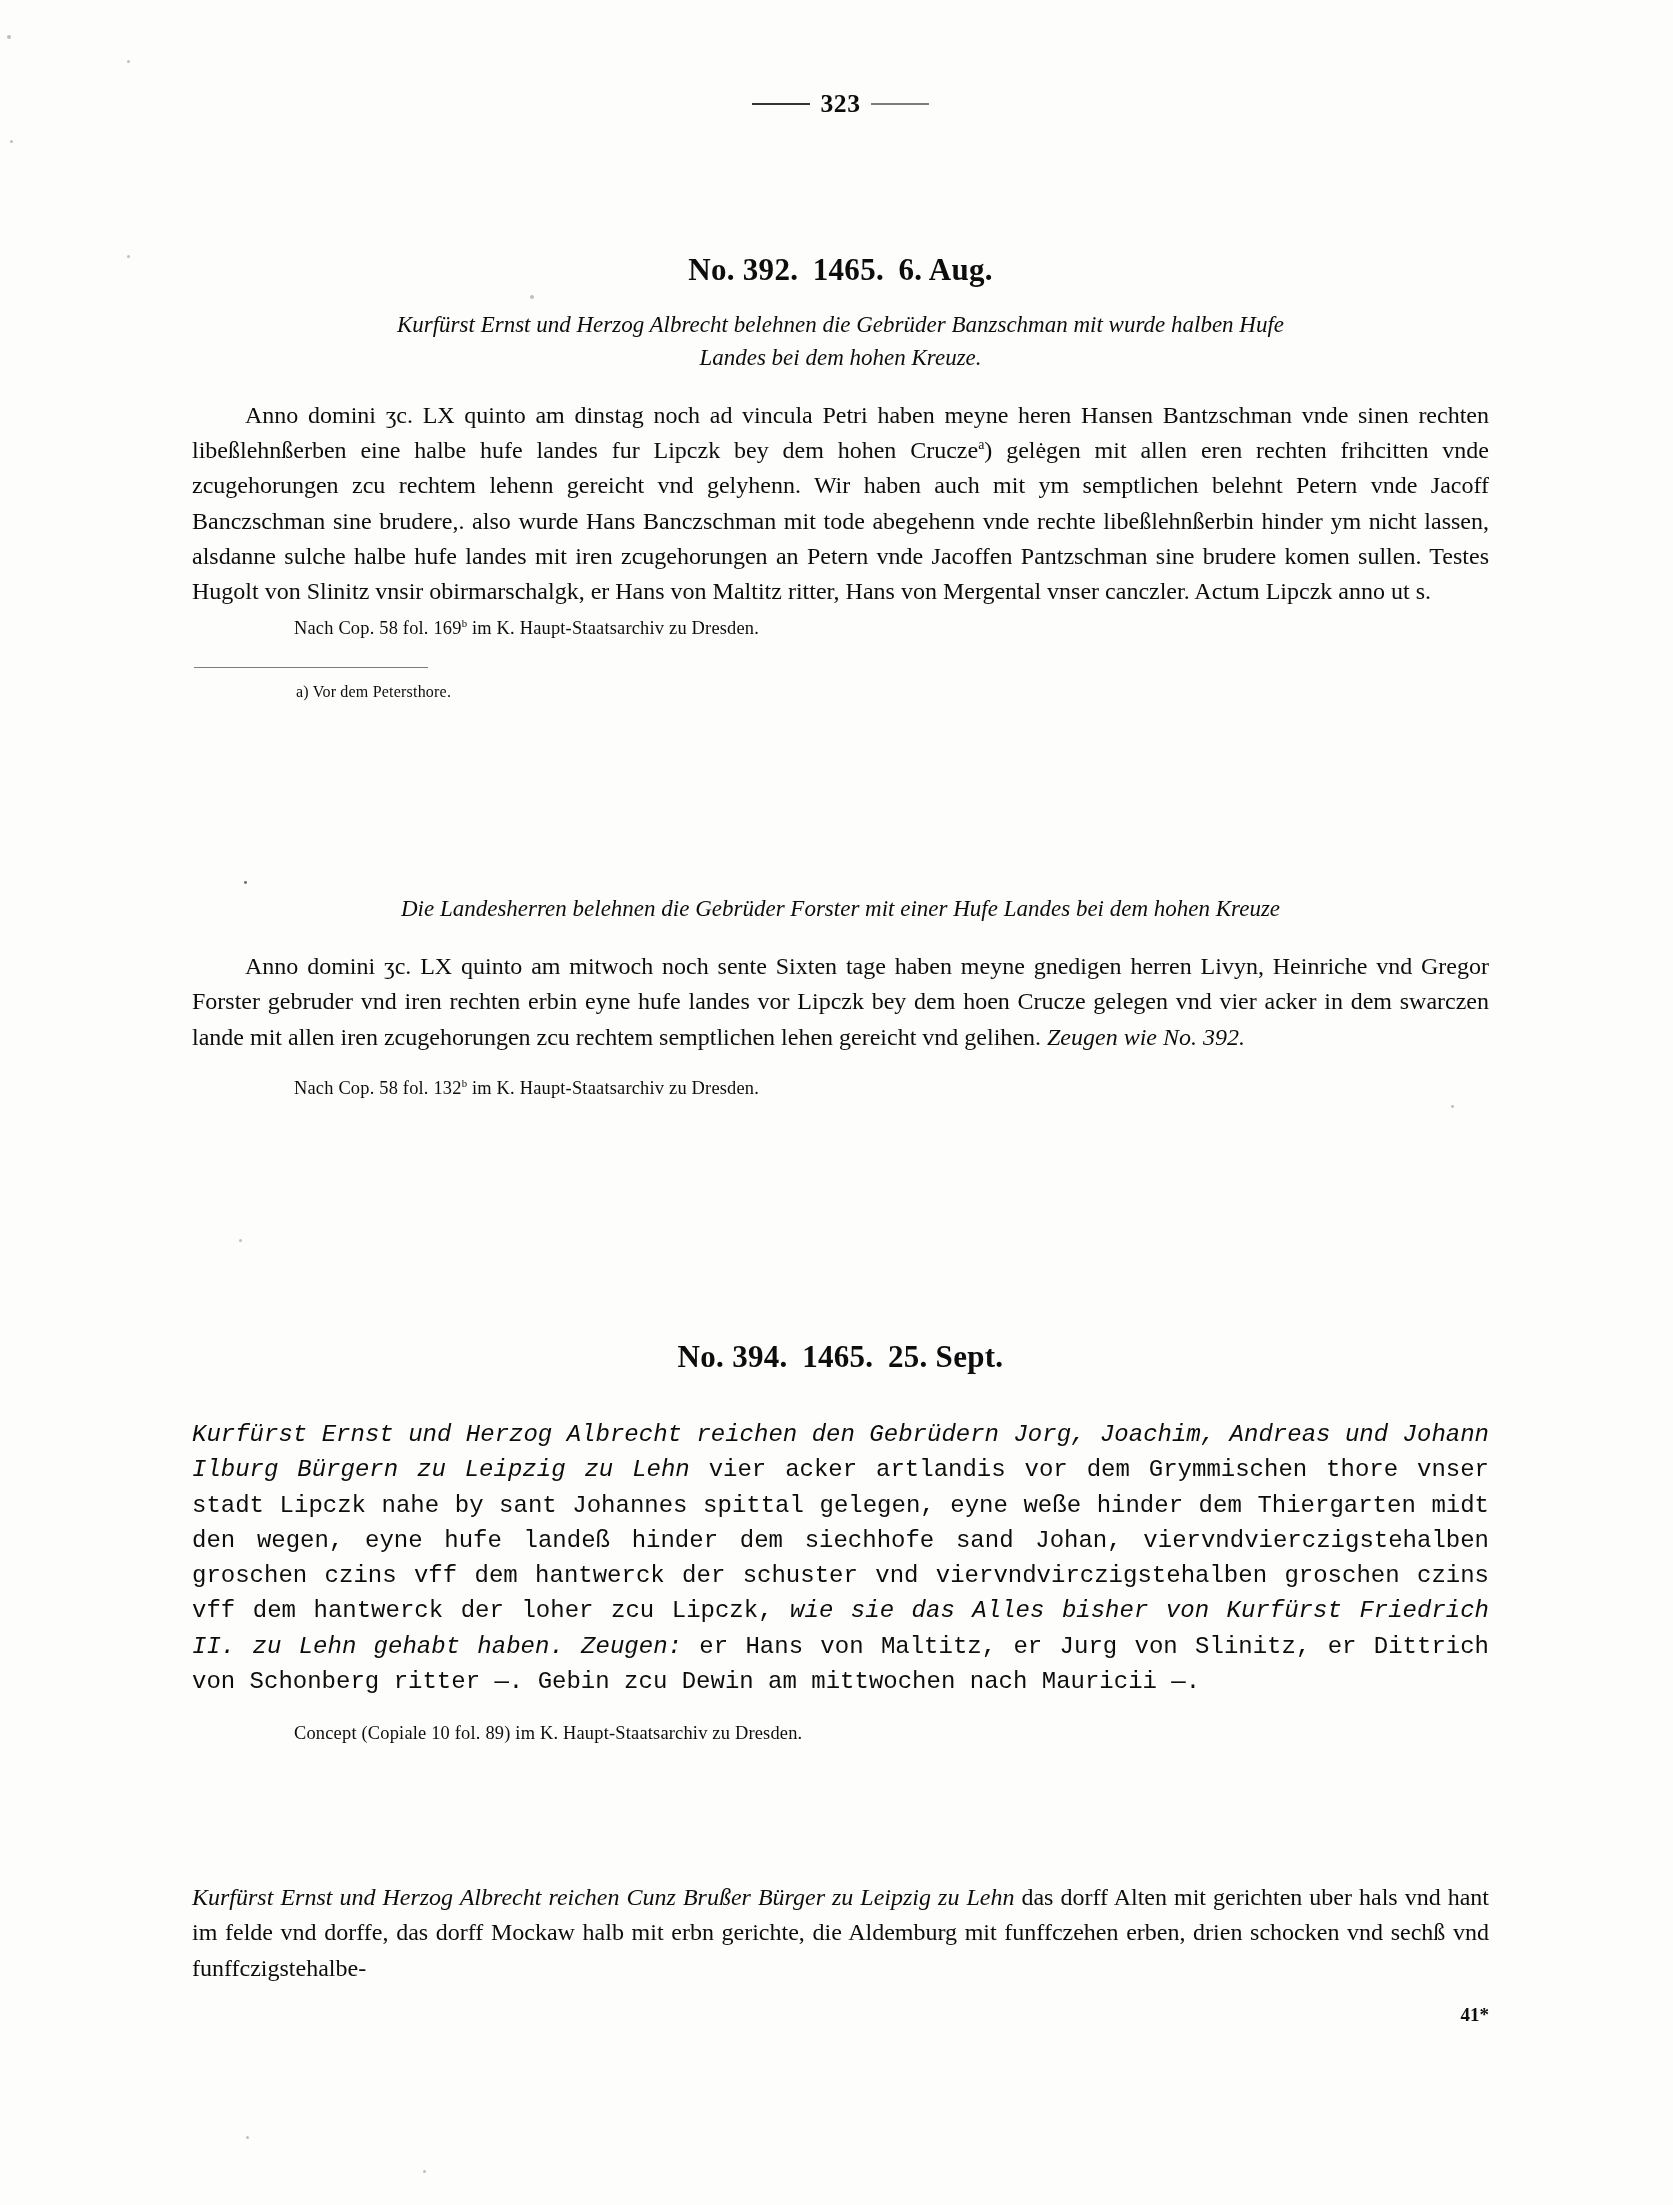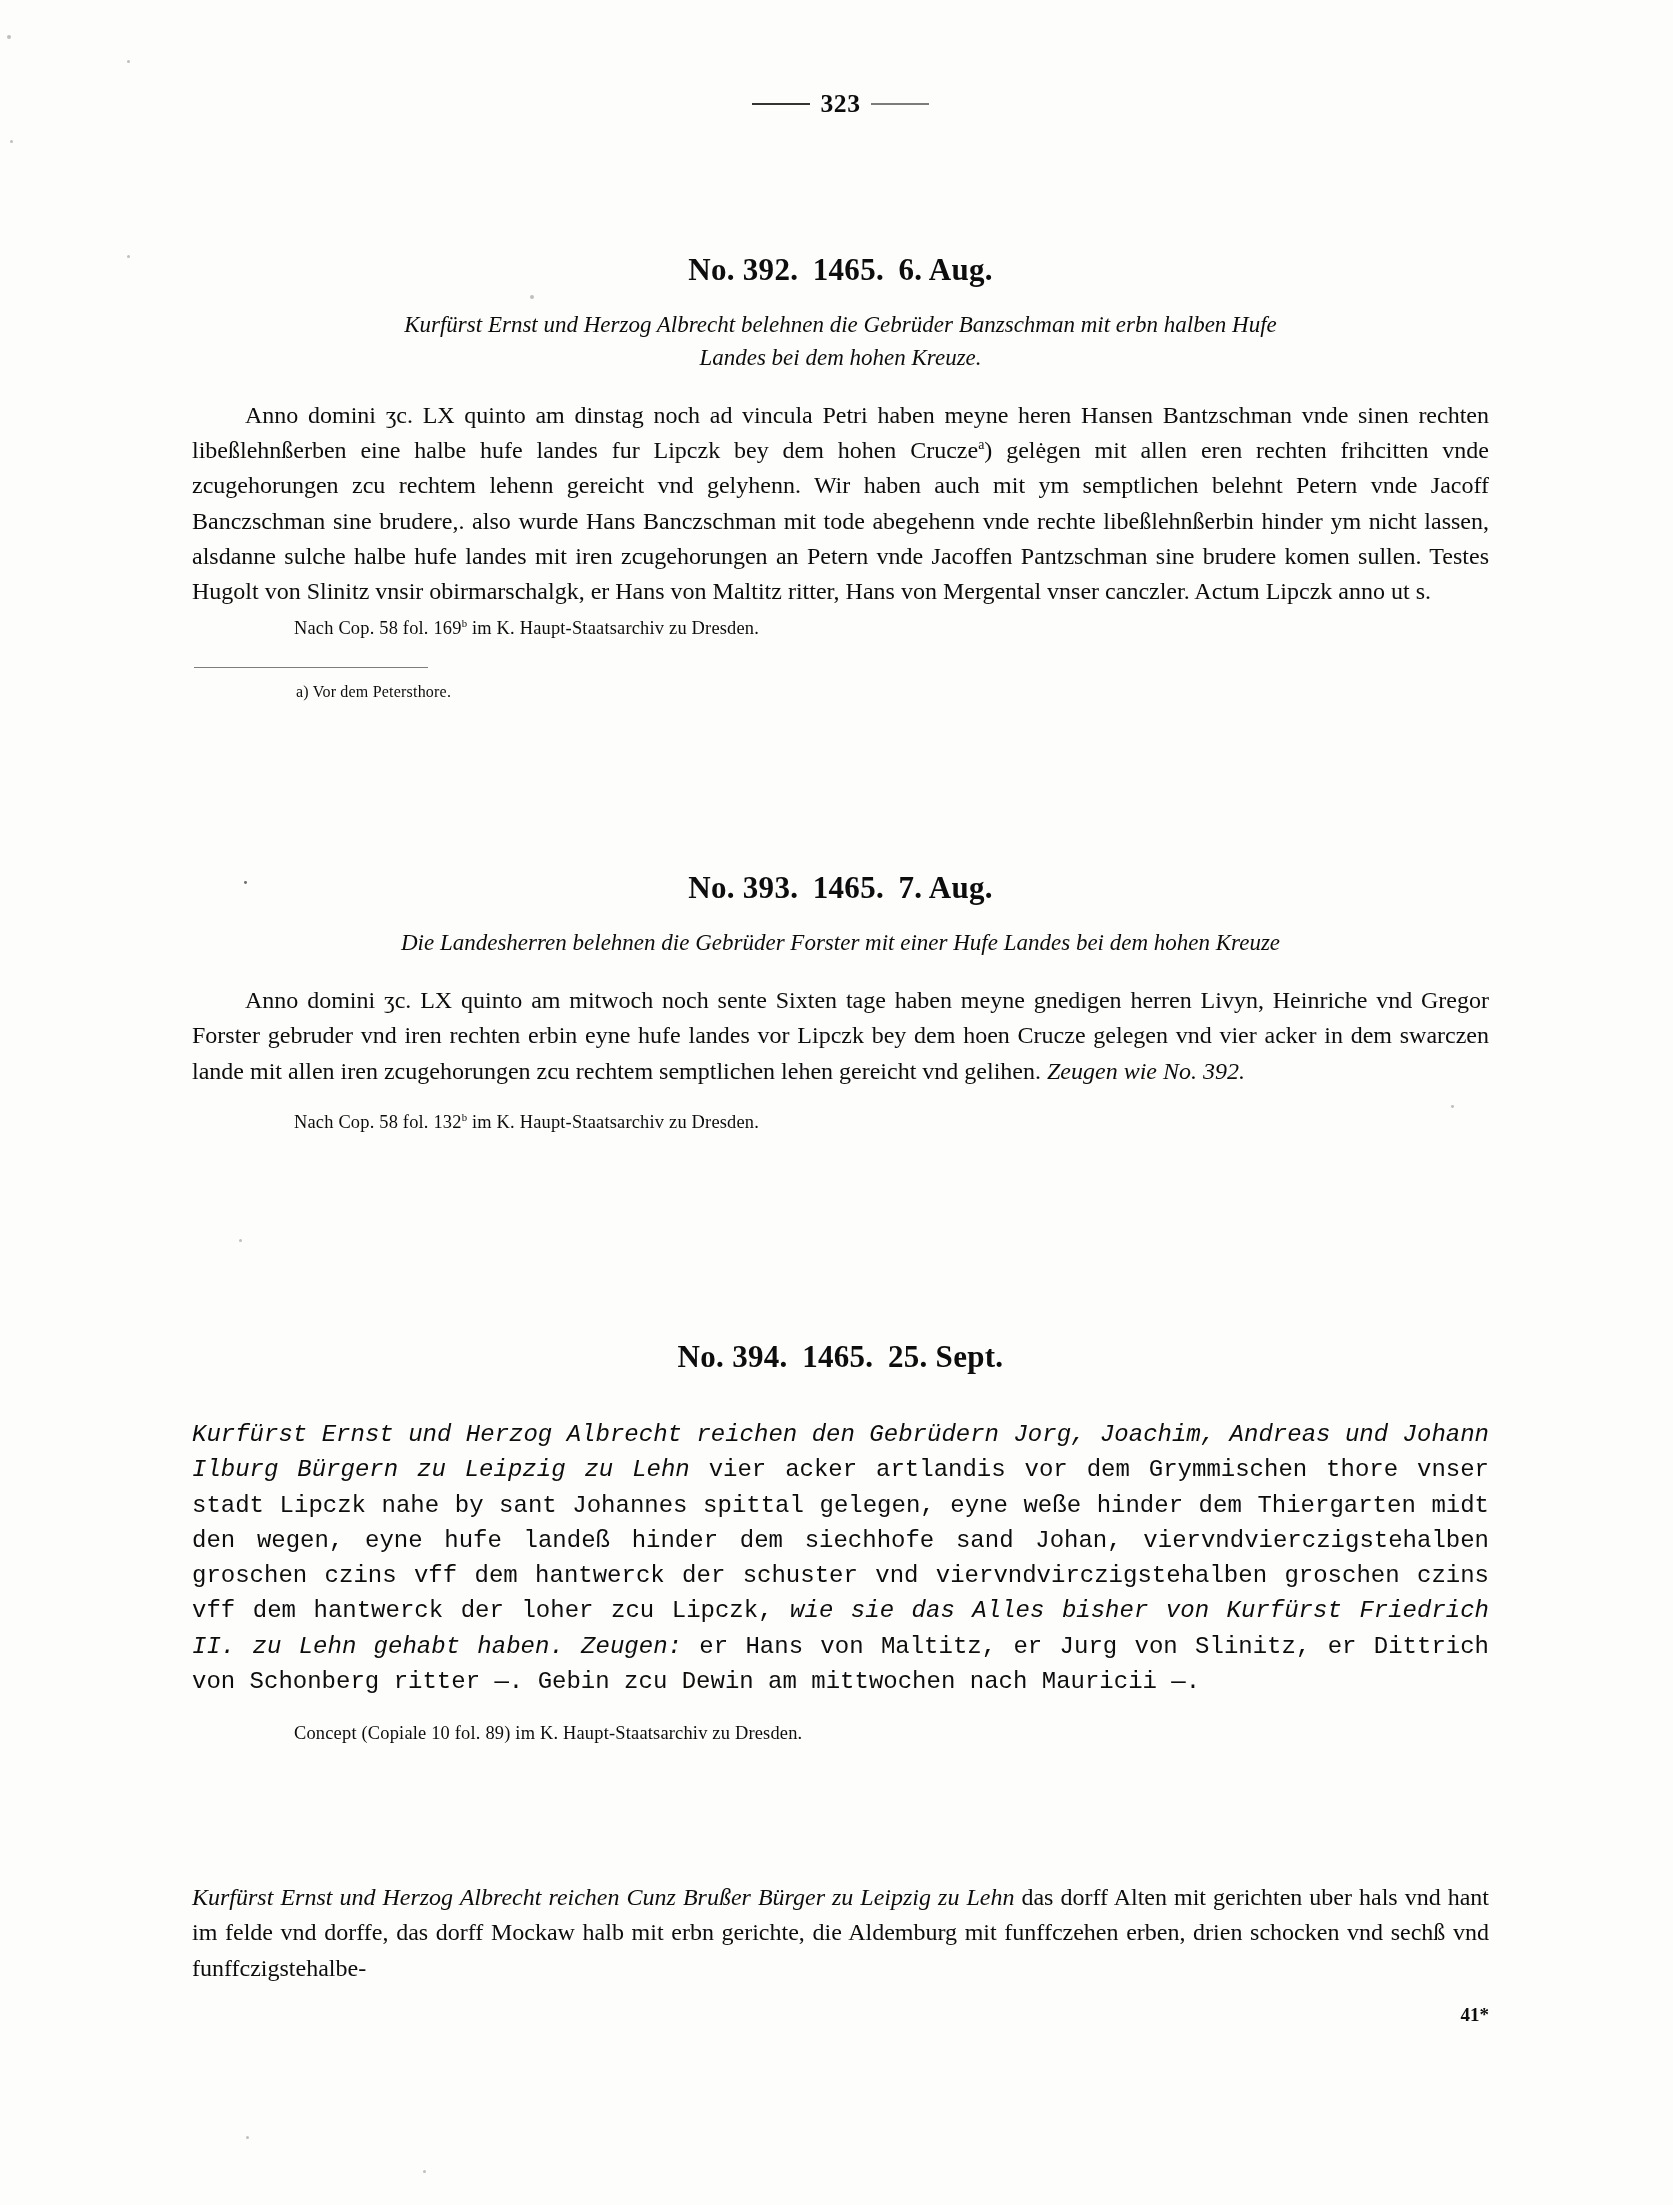"Kurfürst Ernst und Herzog Albrecht belehnen" div { text: erbn -> wurde }
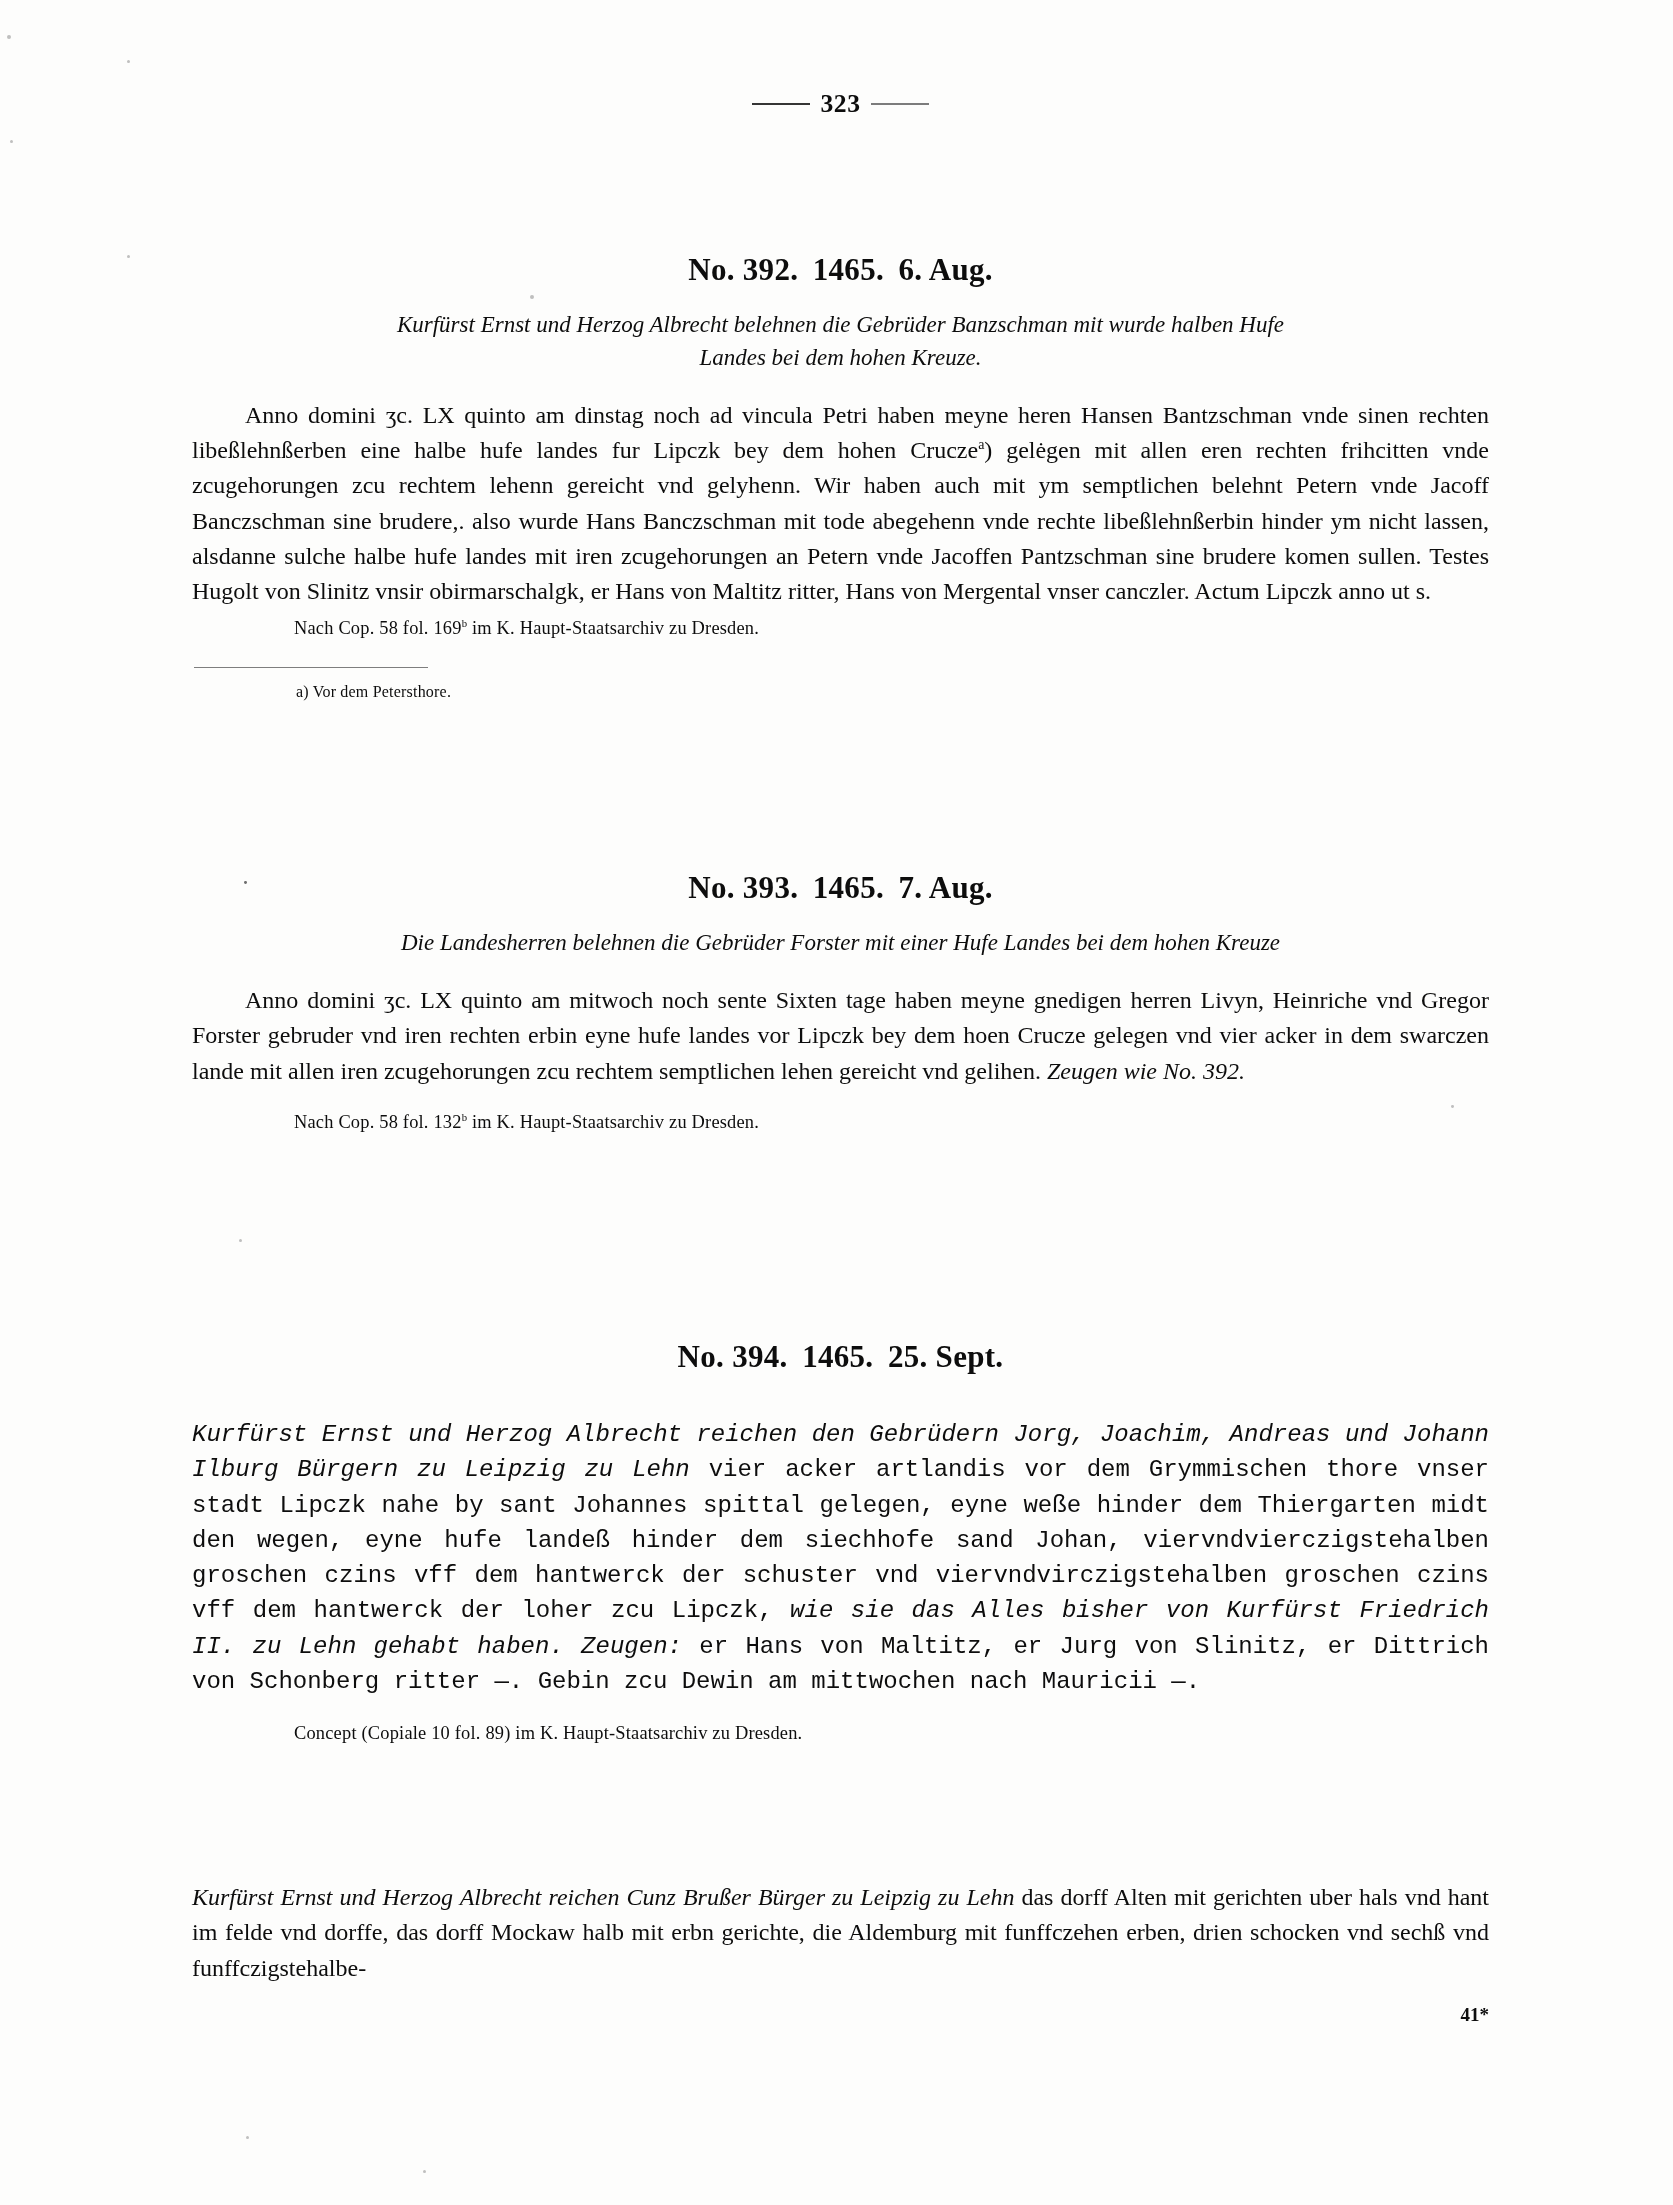"No. 393. 1465. 7. Aug." div.entry-head { html: <div> <span>No. 393.</span><span></span><span>1465.</span><span></span><span>7. Aug.</span> </div> -> none }
